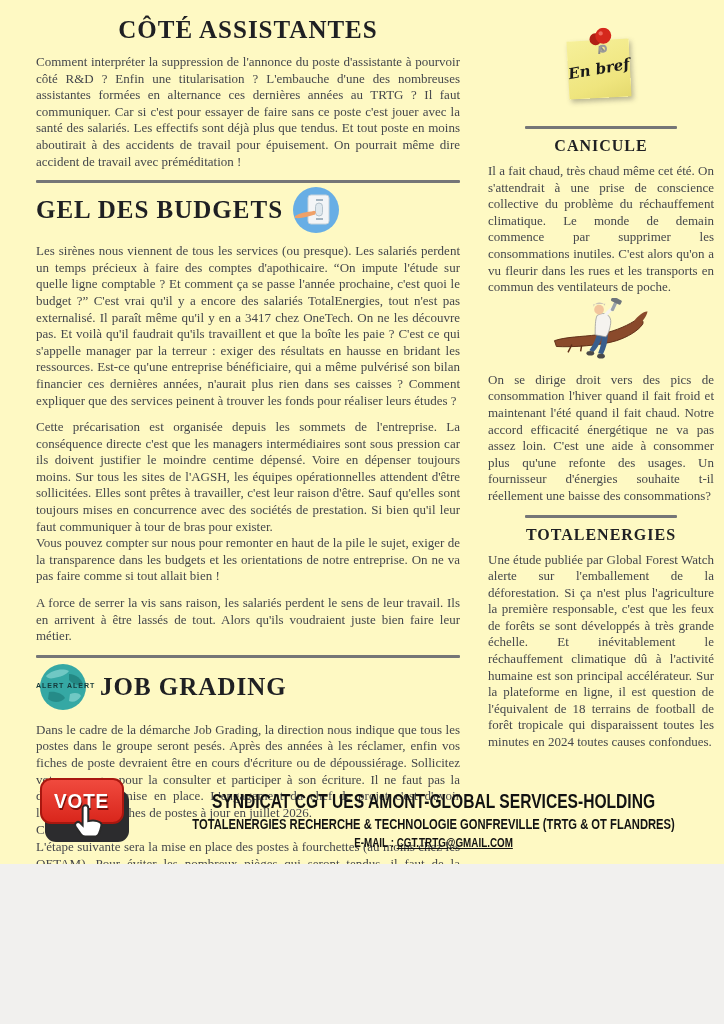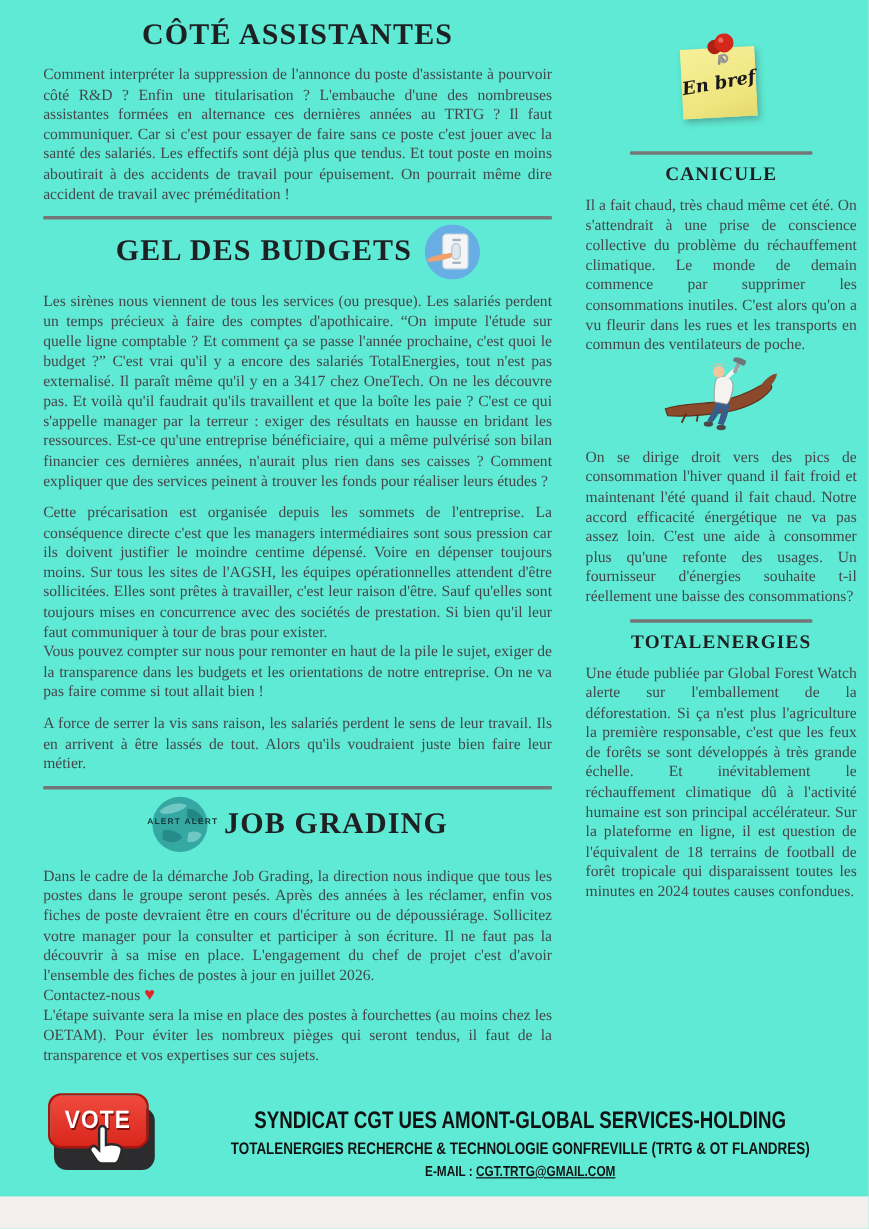"CÔTÉ ASSISTANTES" .page { background: #5eead4 -> #fef9c3; height: 997px -> 864px }
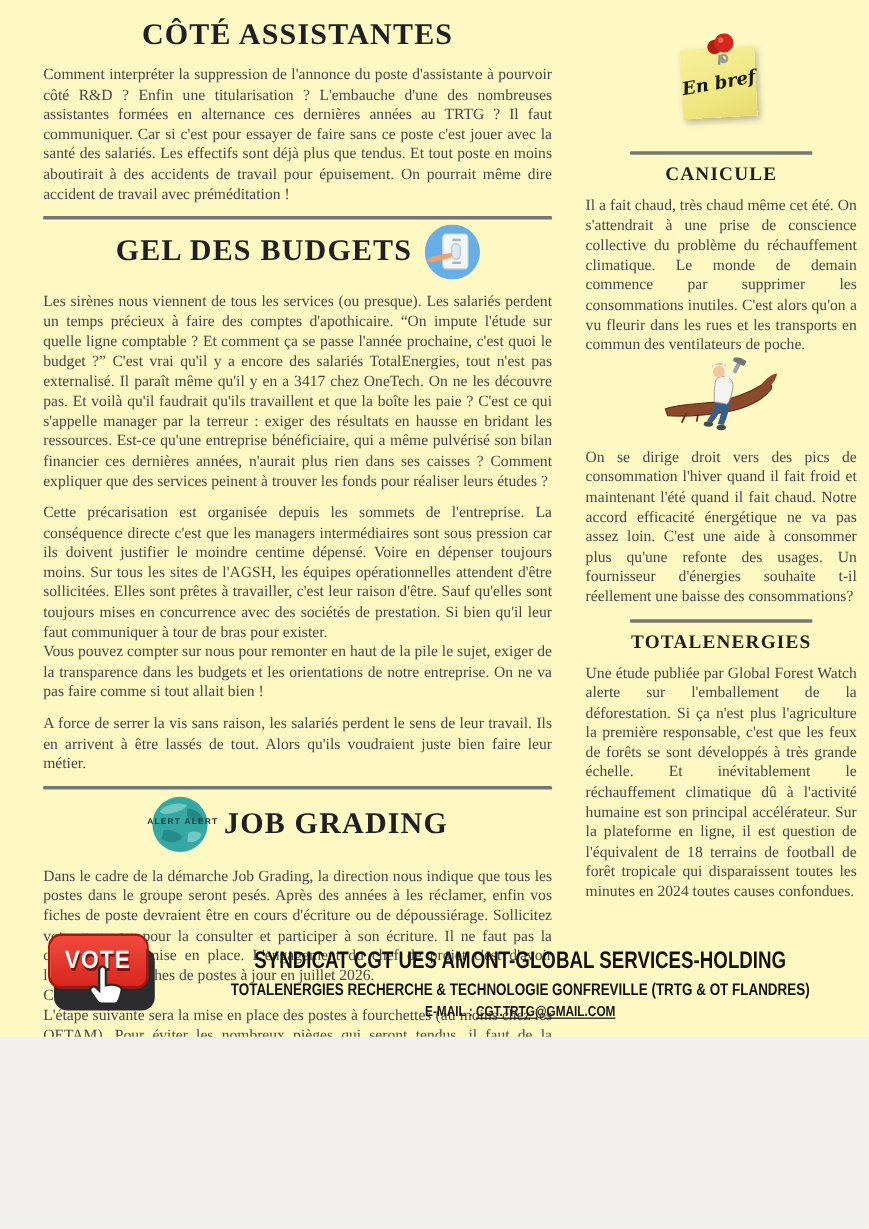"GEL DES BUDGETS" .title-row { justify-content: center -> flex-start }
